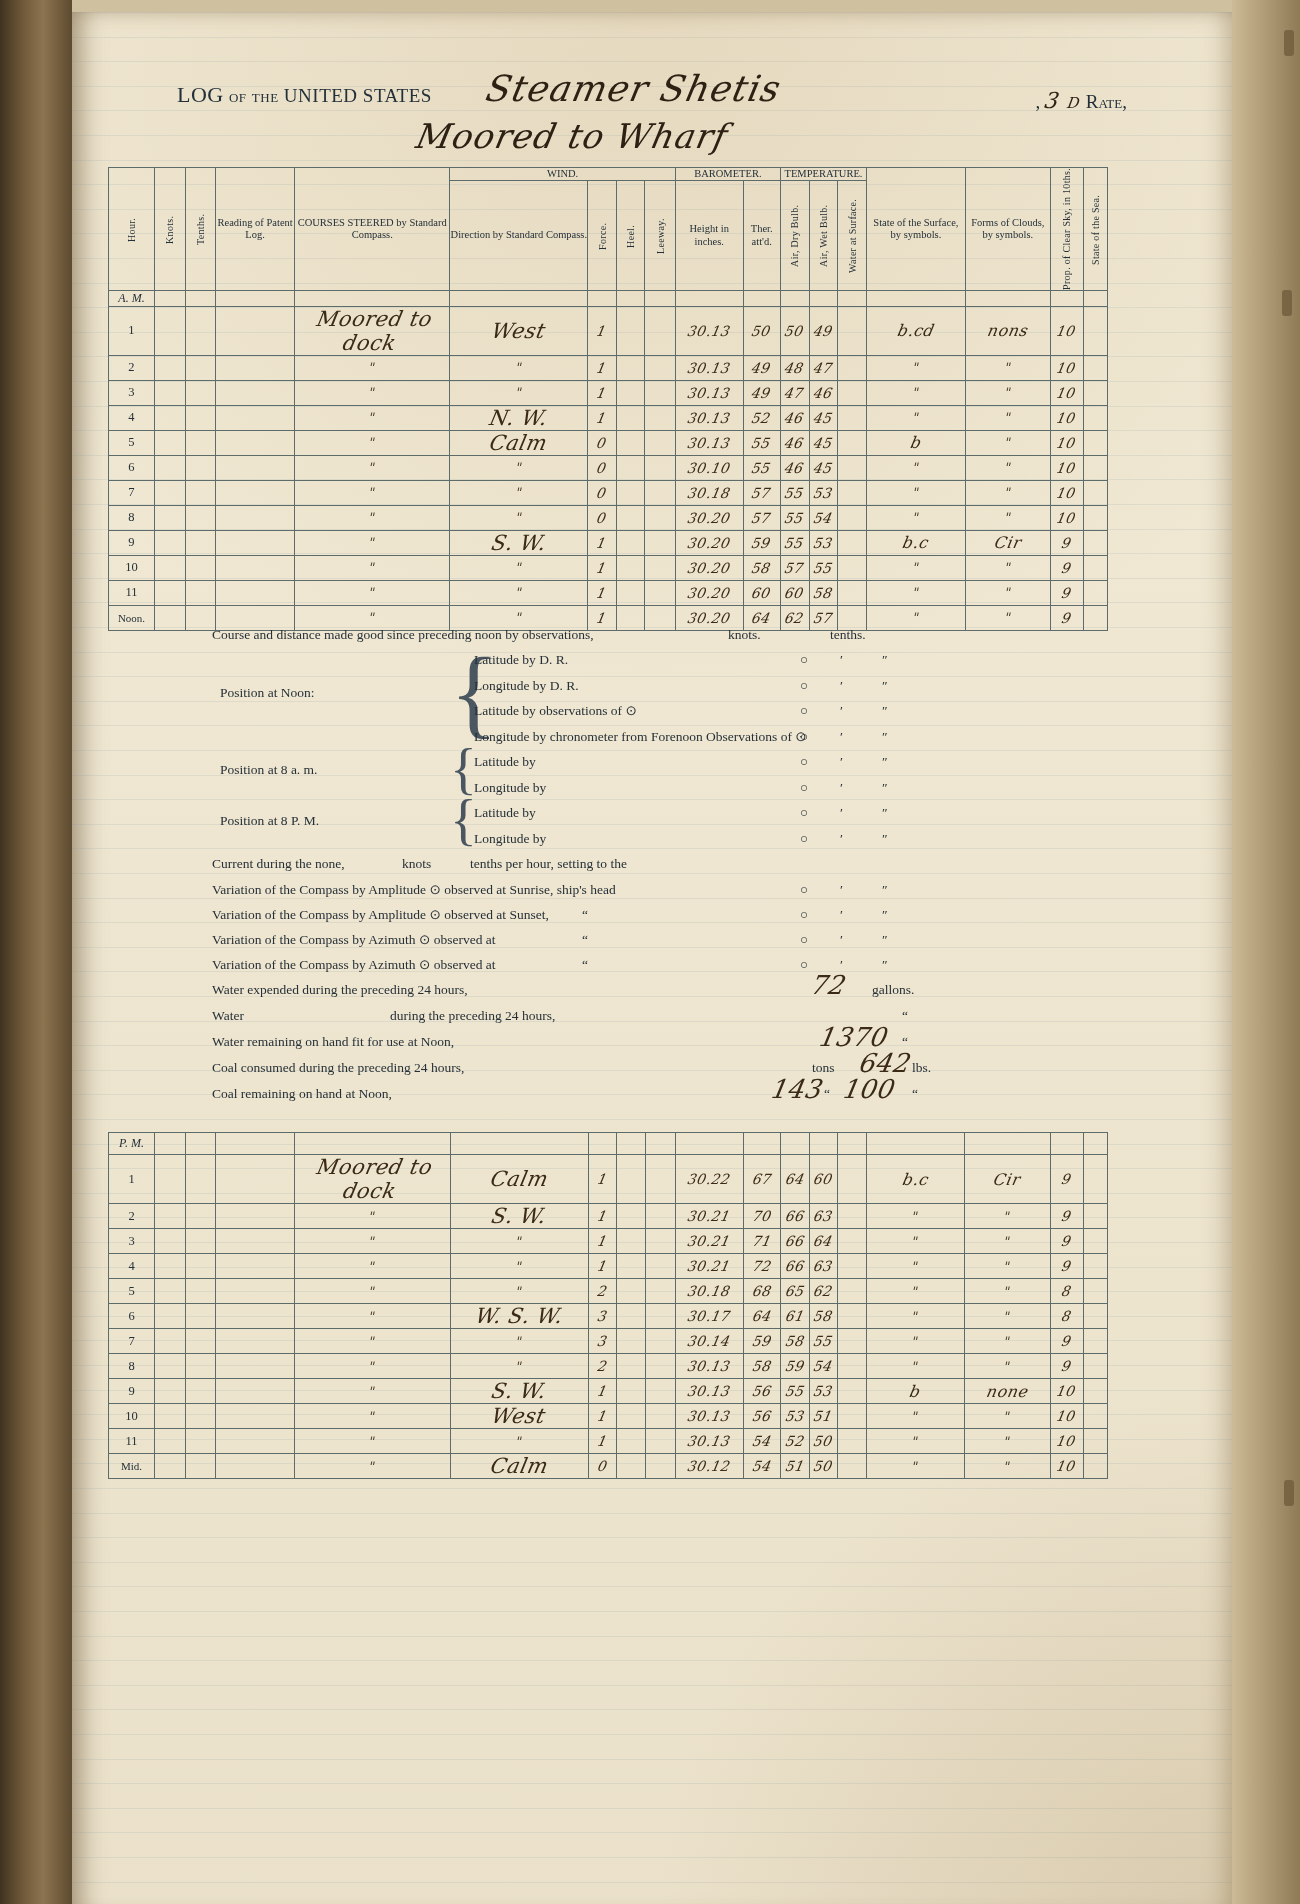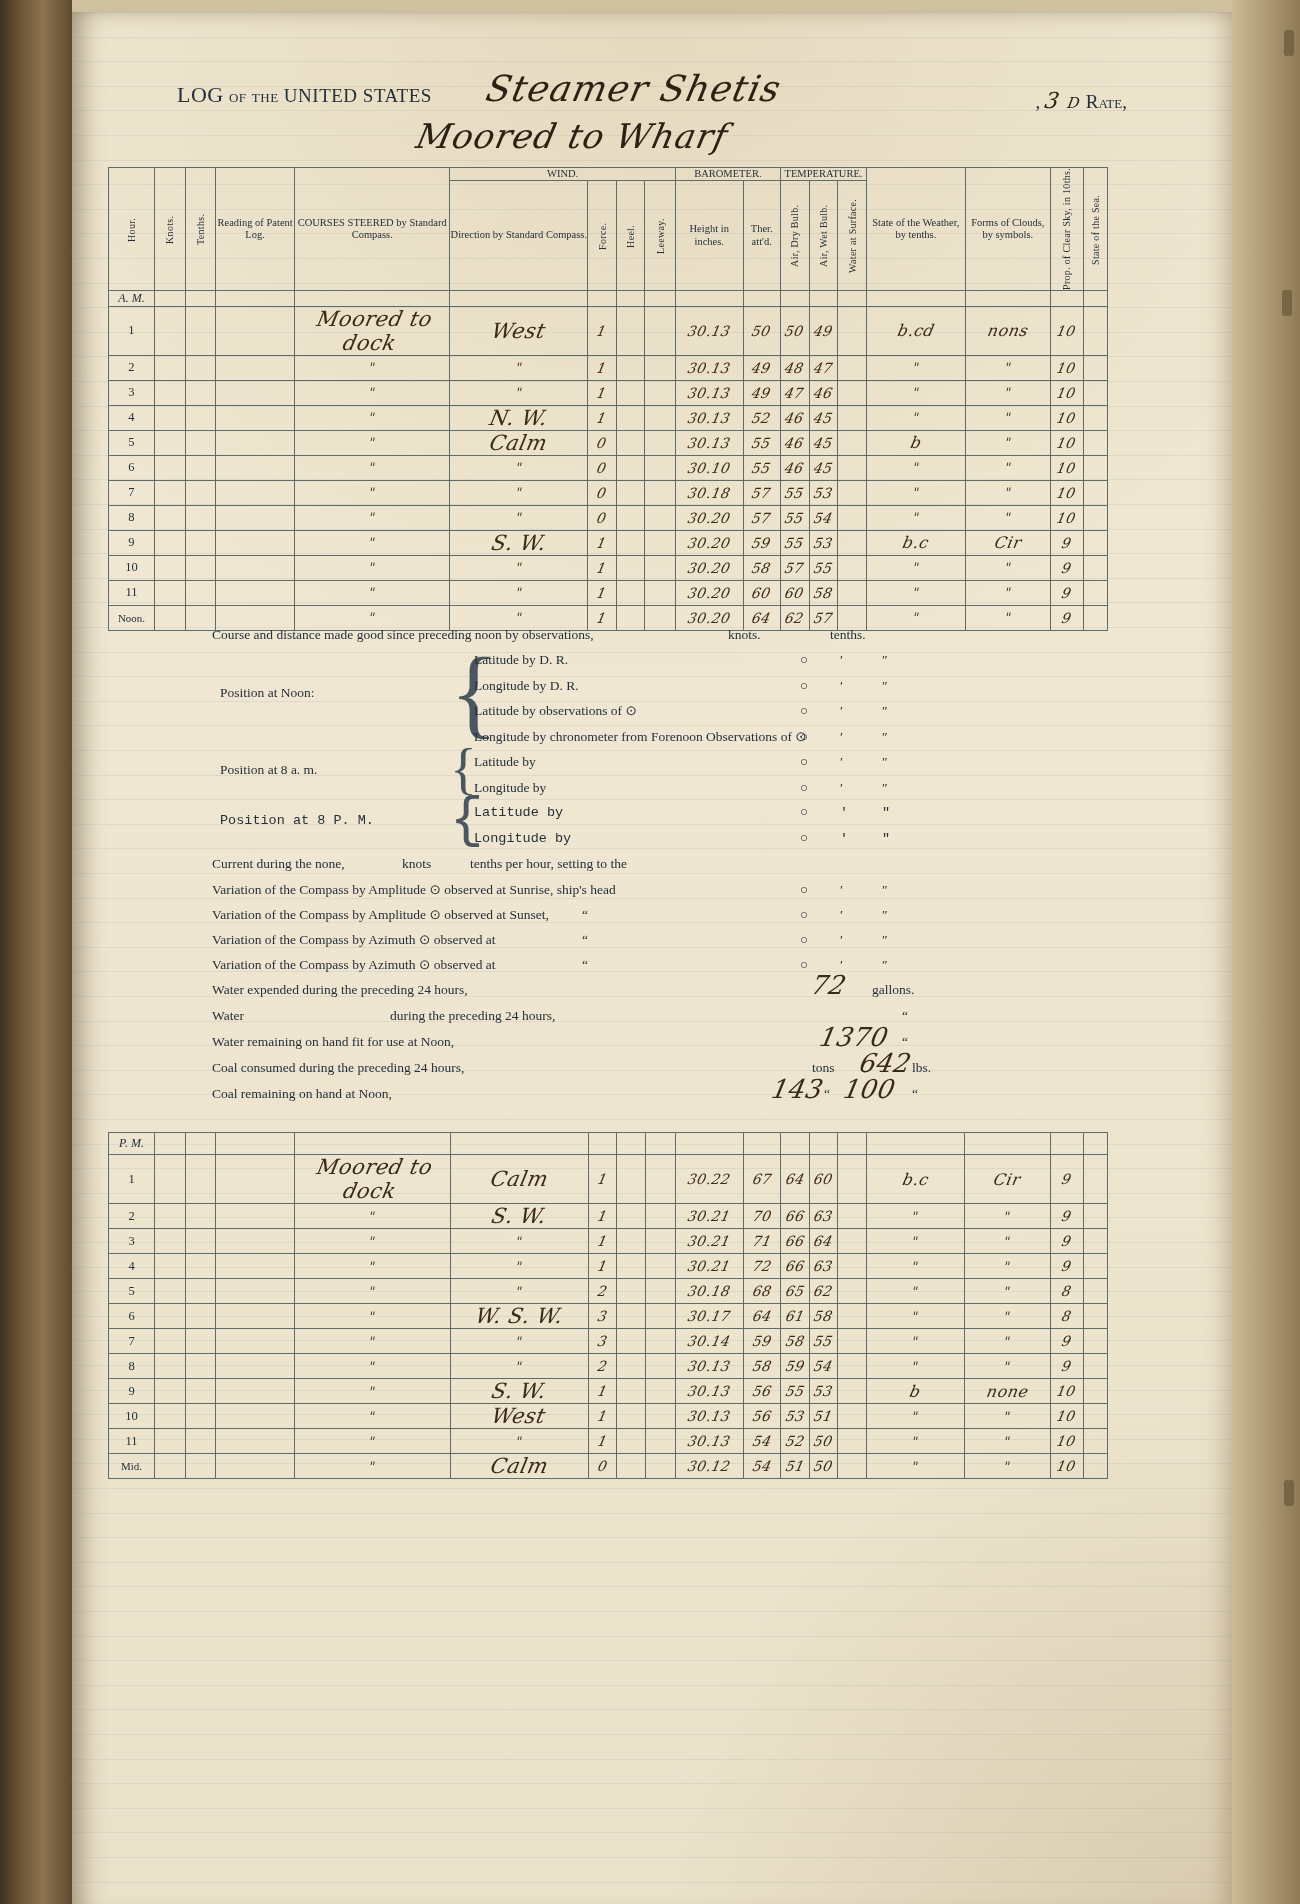"State of the Weather, by" td.hcell { text: Weather, by tenths -> Surface, by symbols }
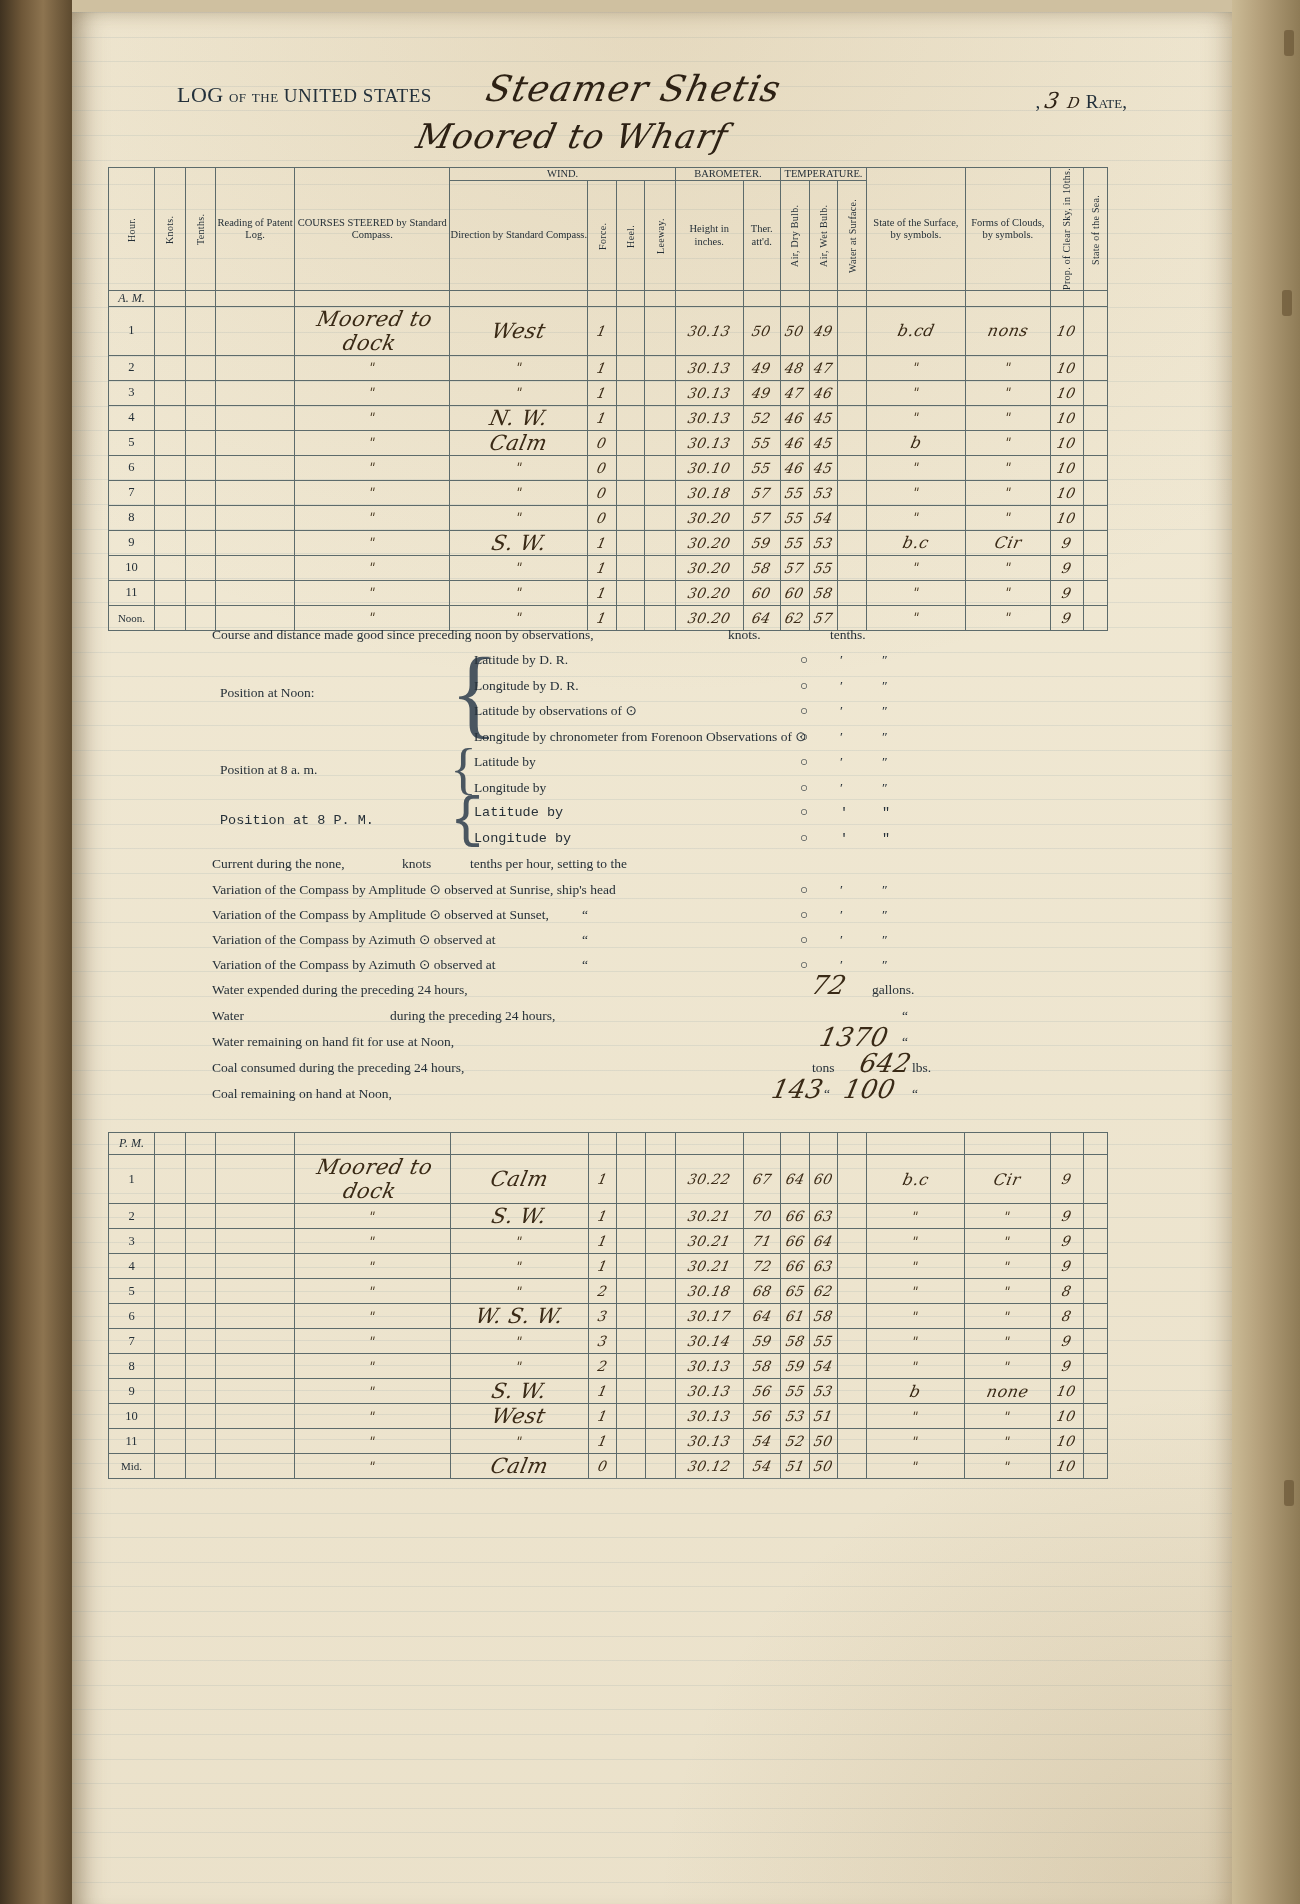"Position at 8 P. M." div { font-family: Liberation Mono, monospace -> none }
